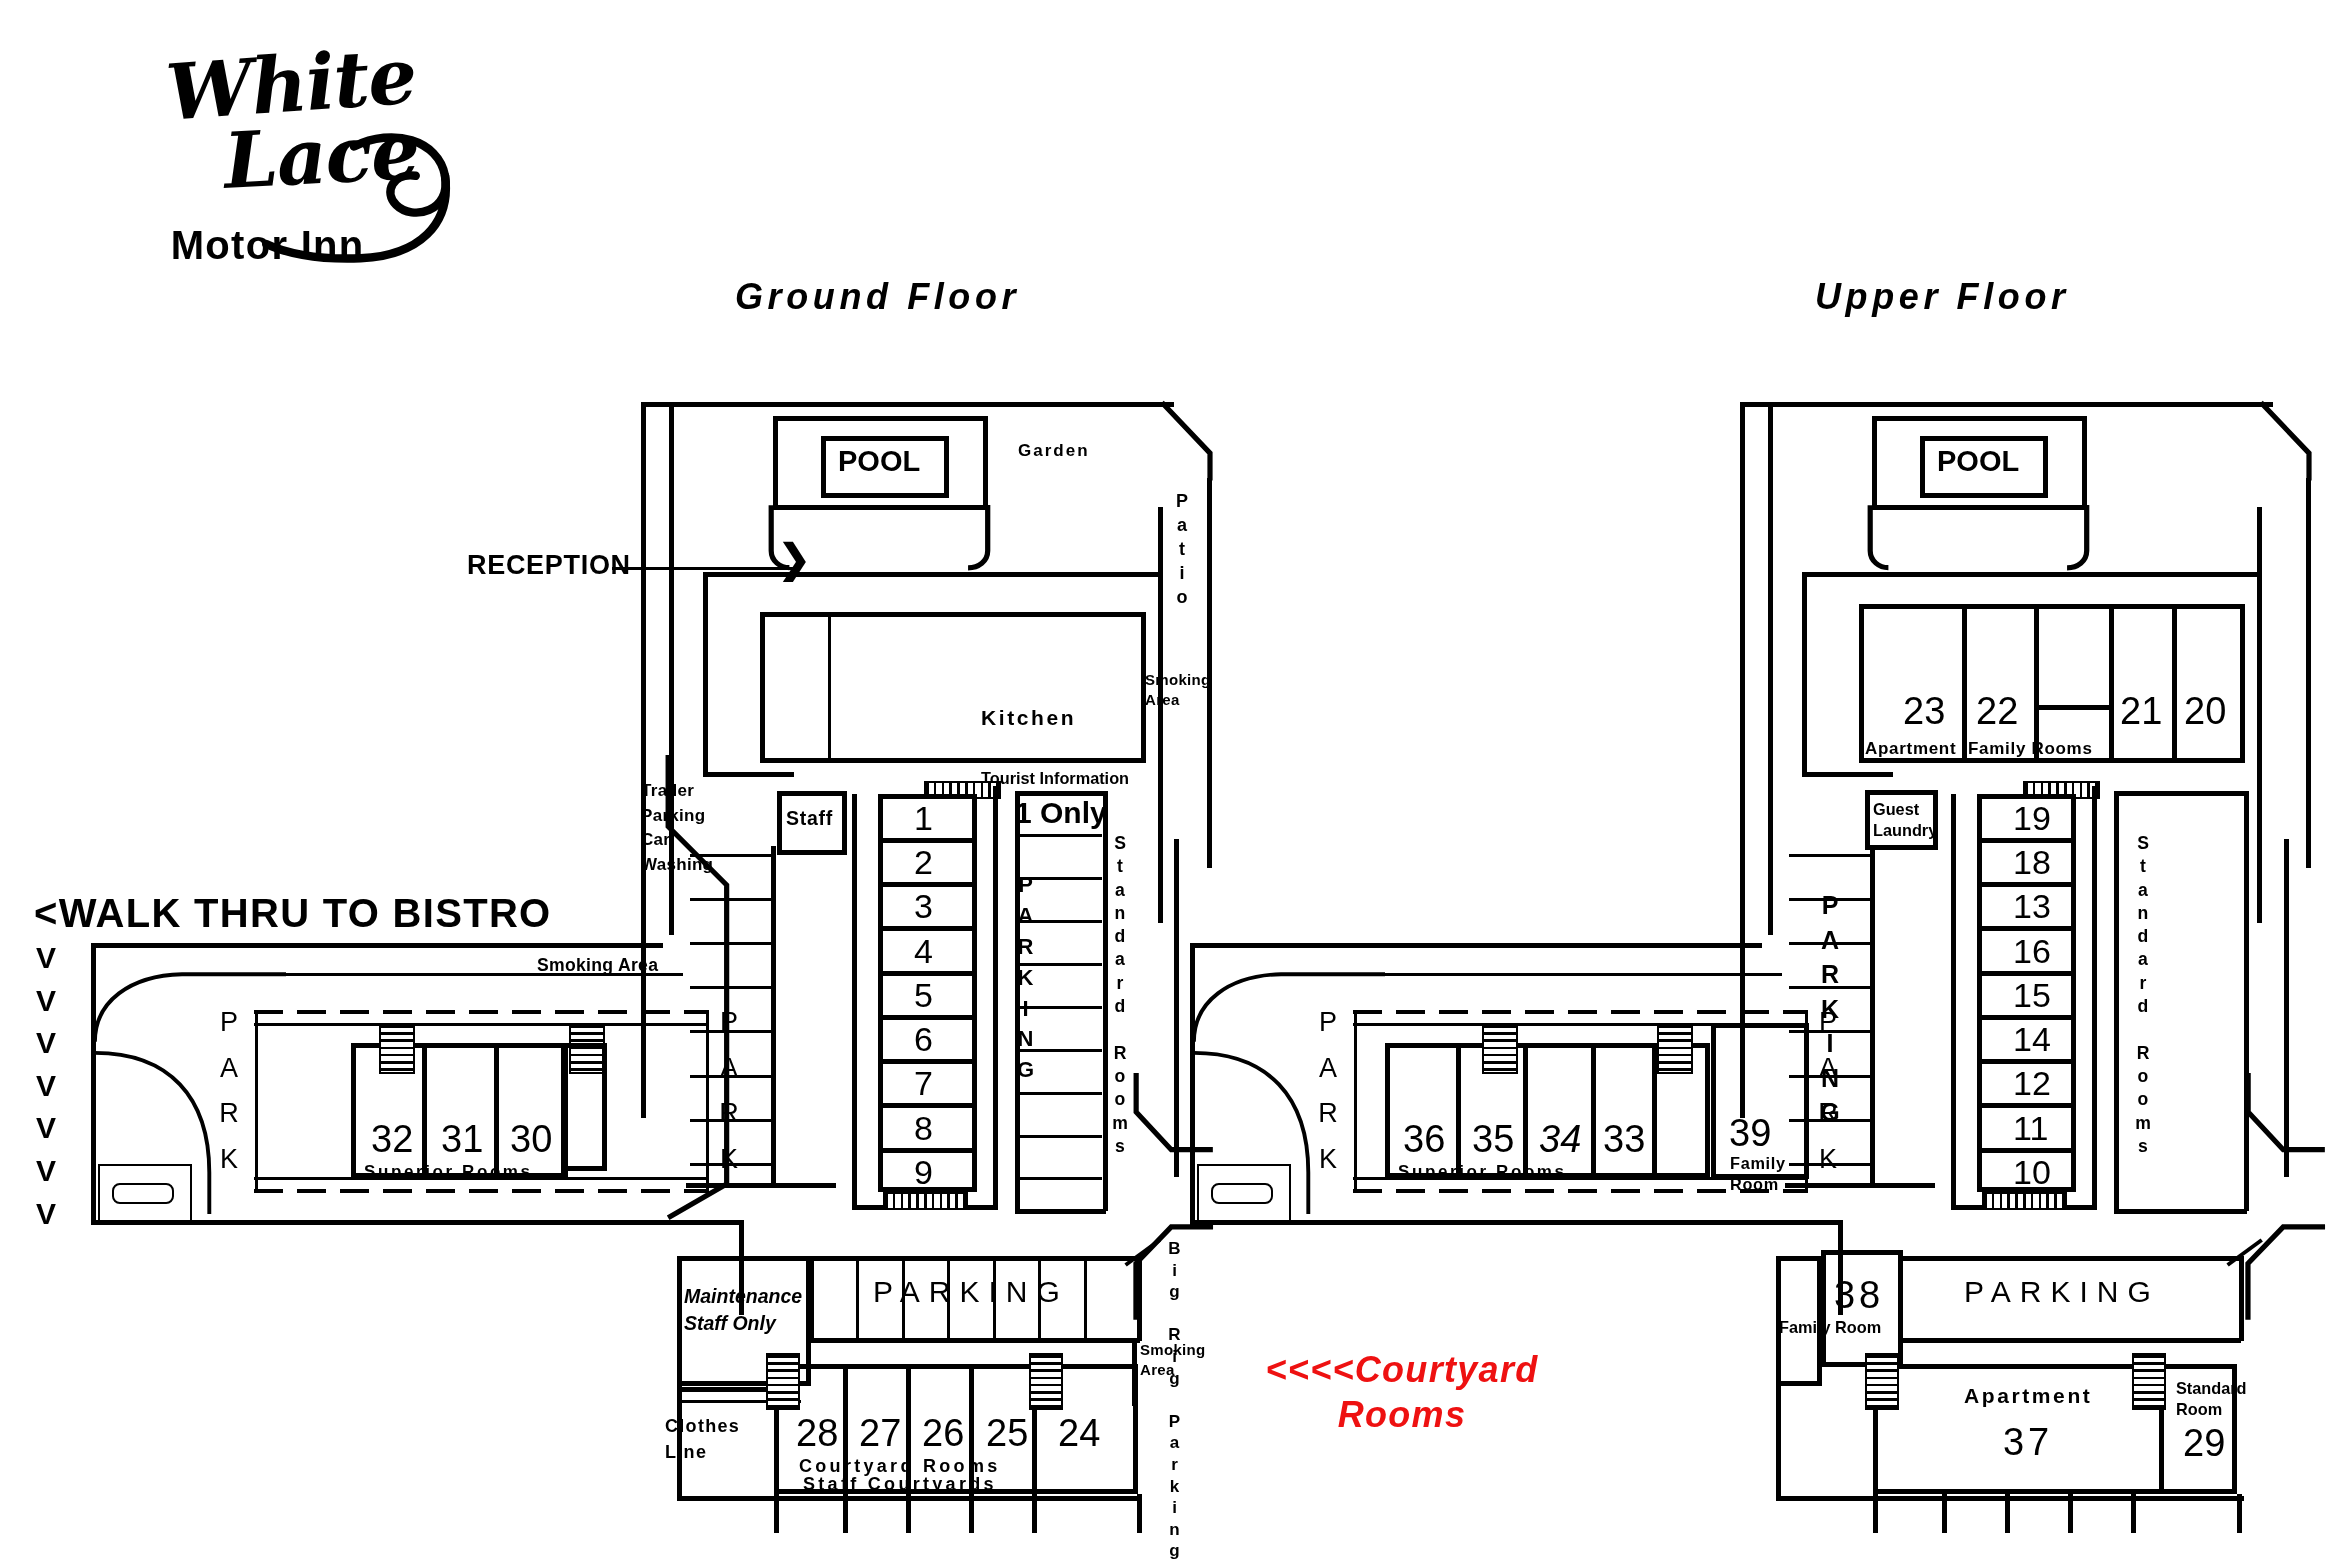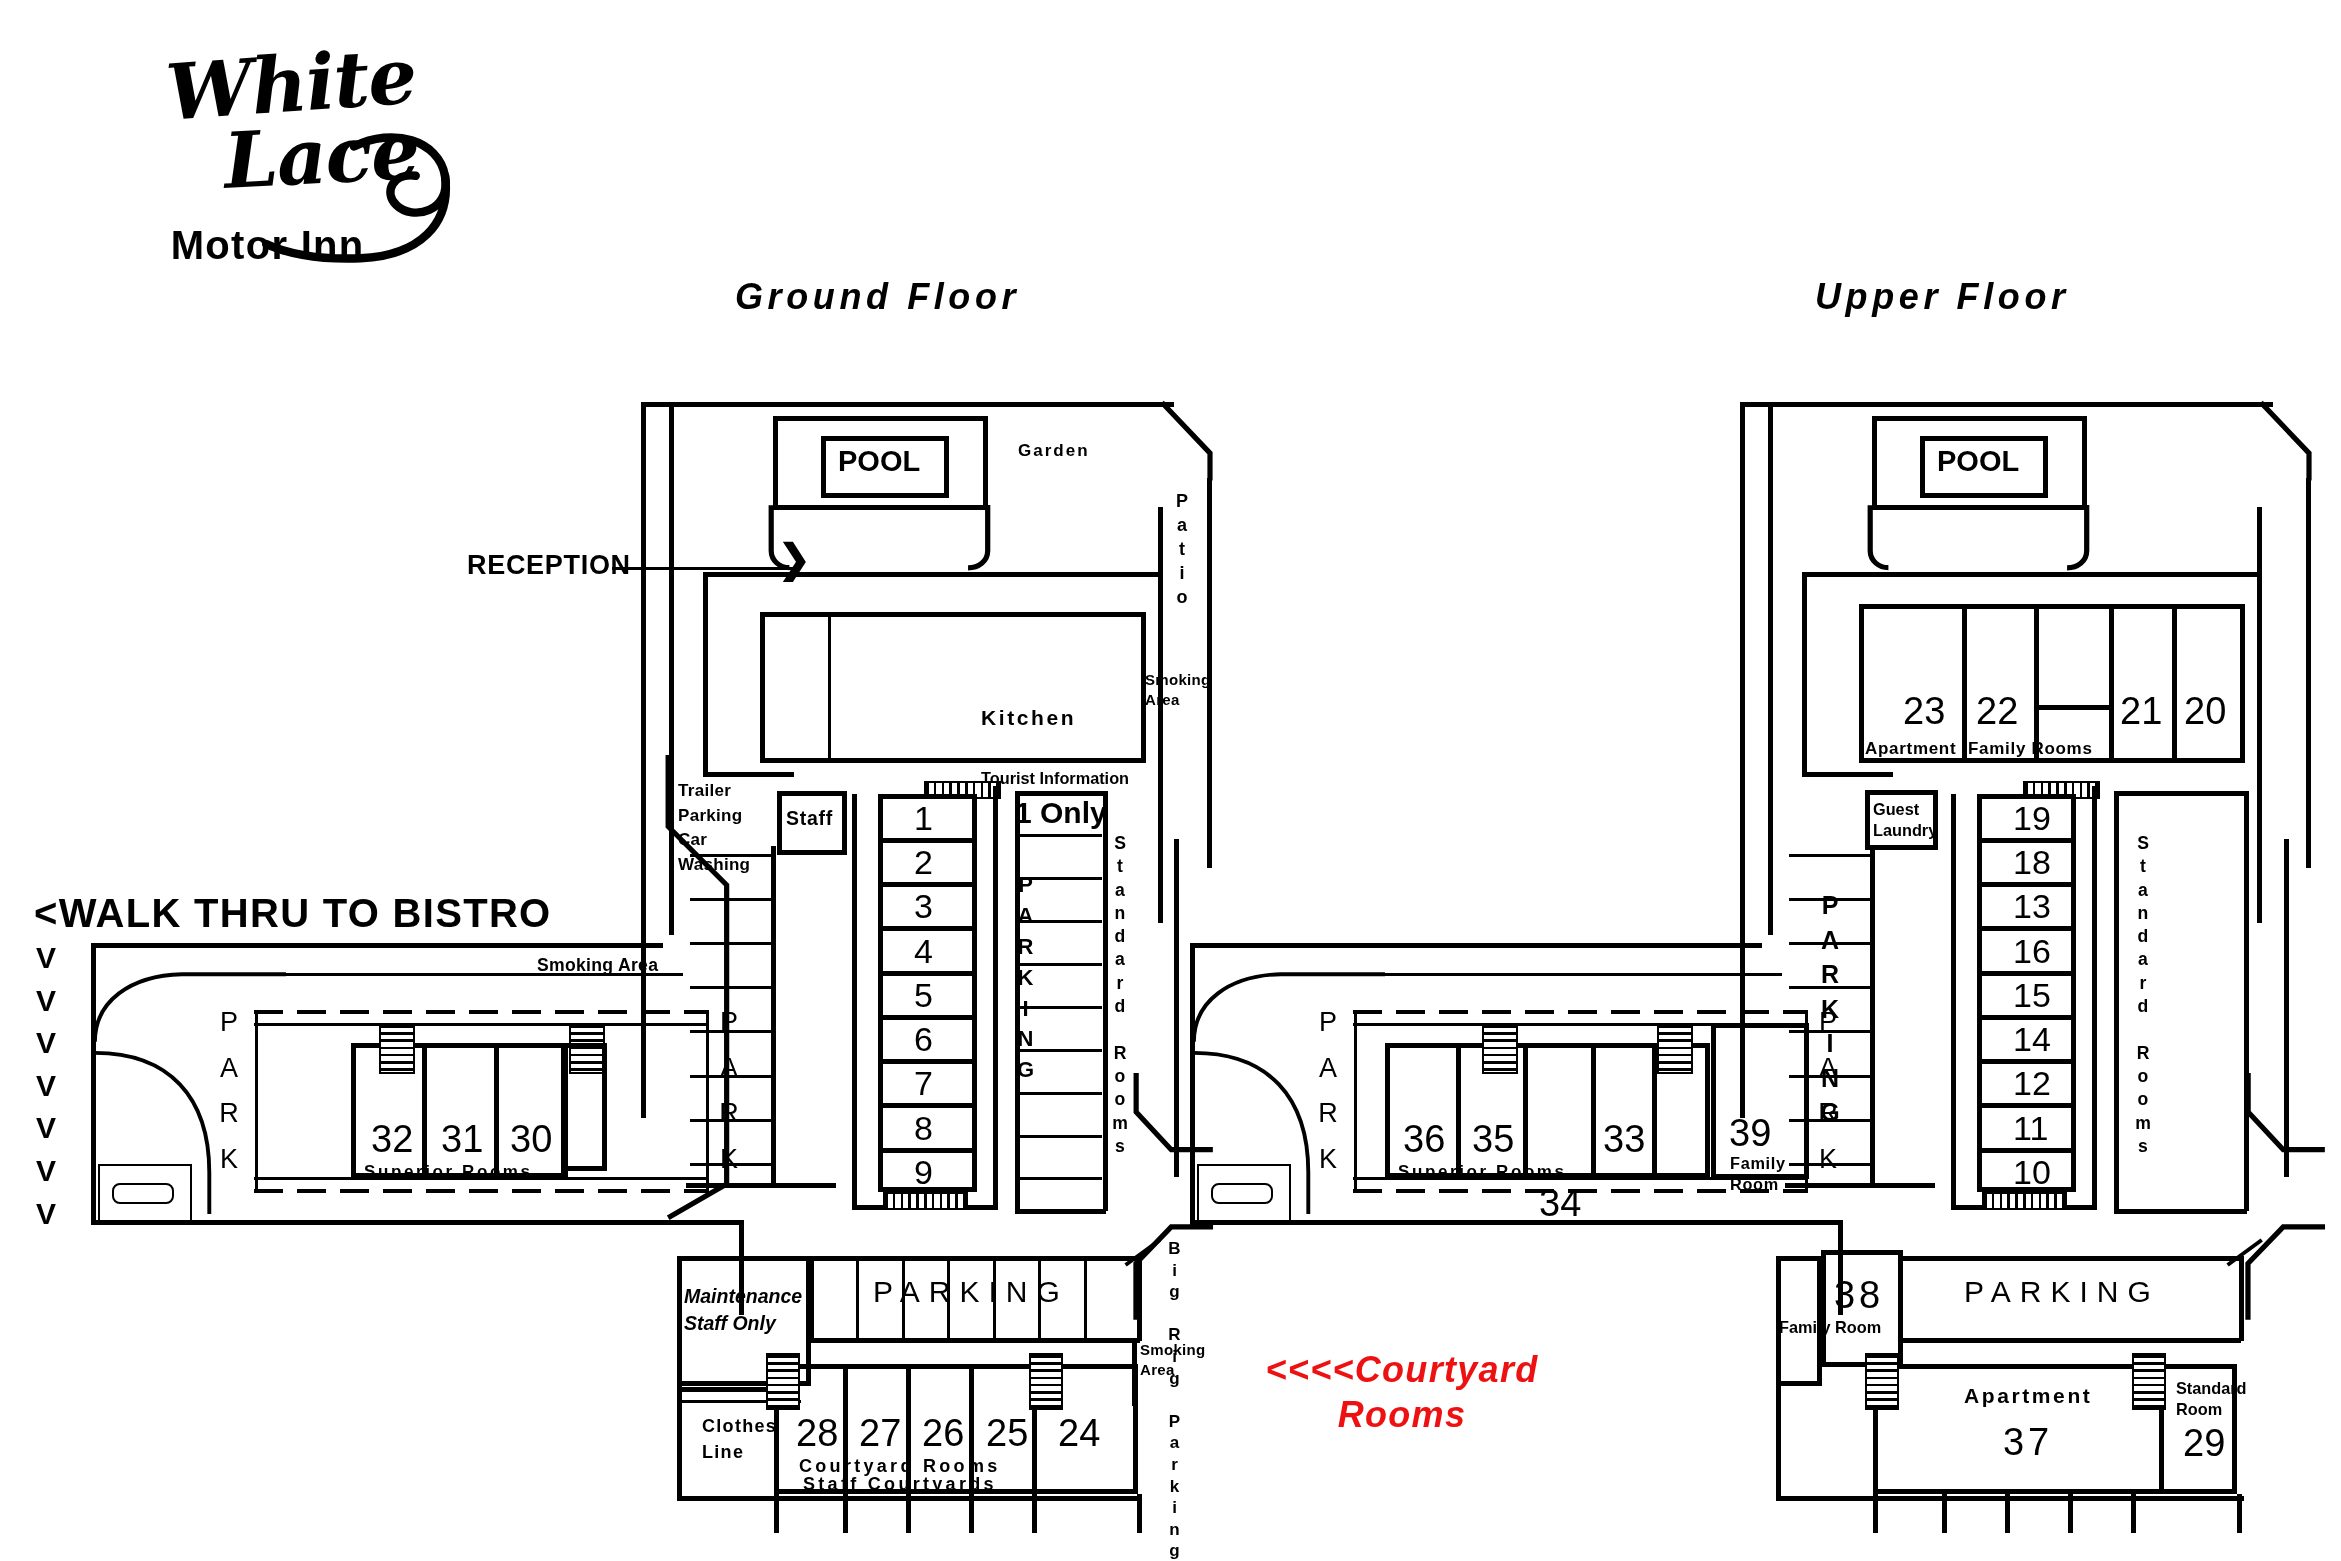"Trailer" .stack { padding-left: 37px -> none }
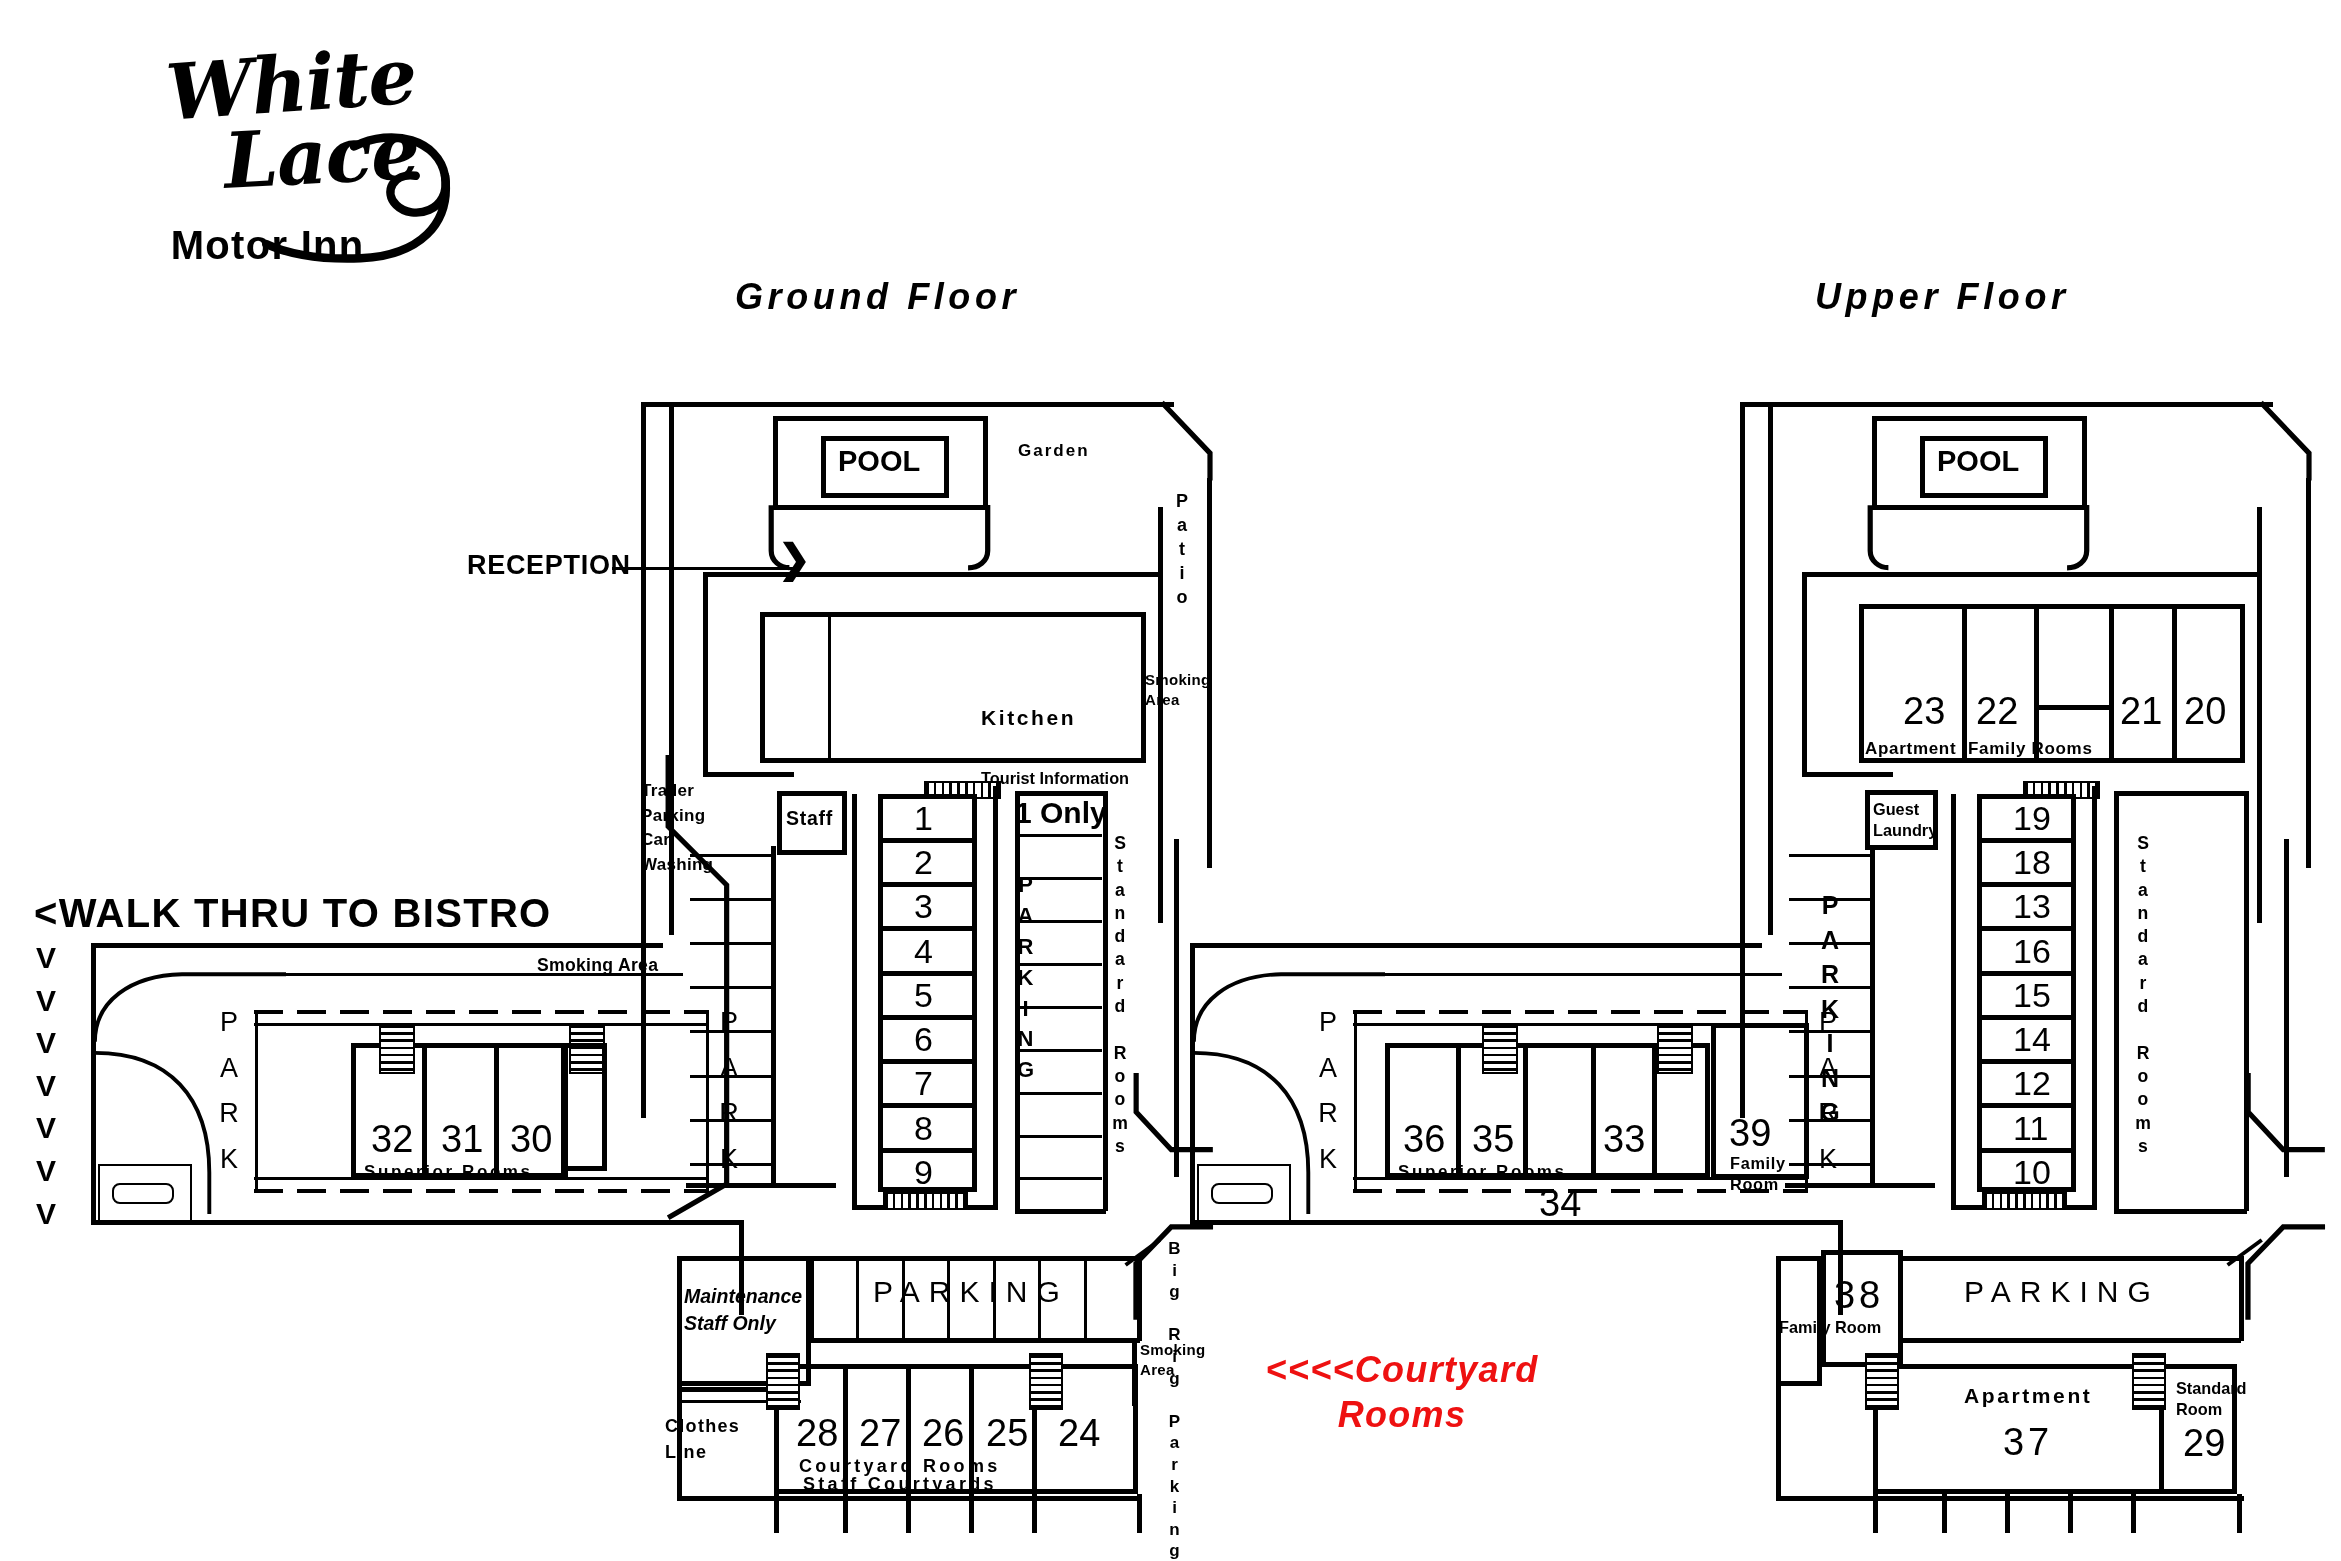"34" div.lbl { font-style: none -> italic; top: 1182px -> 1118px }
